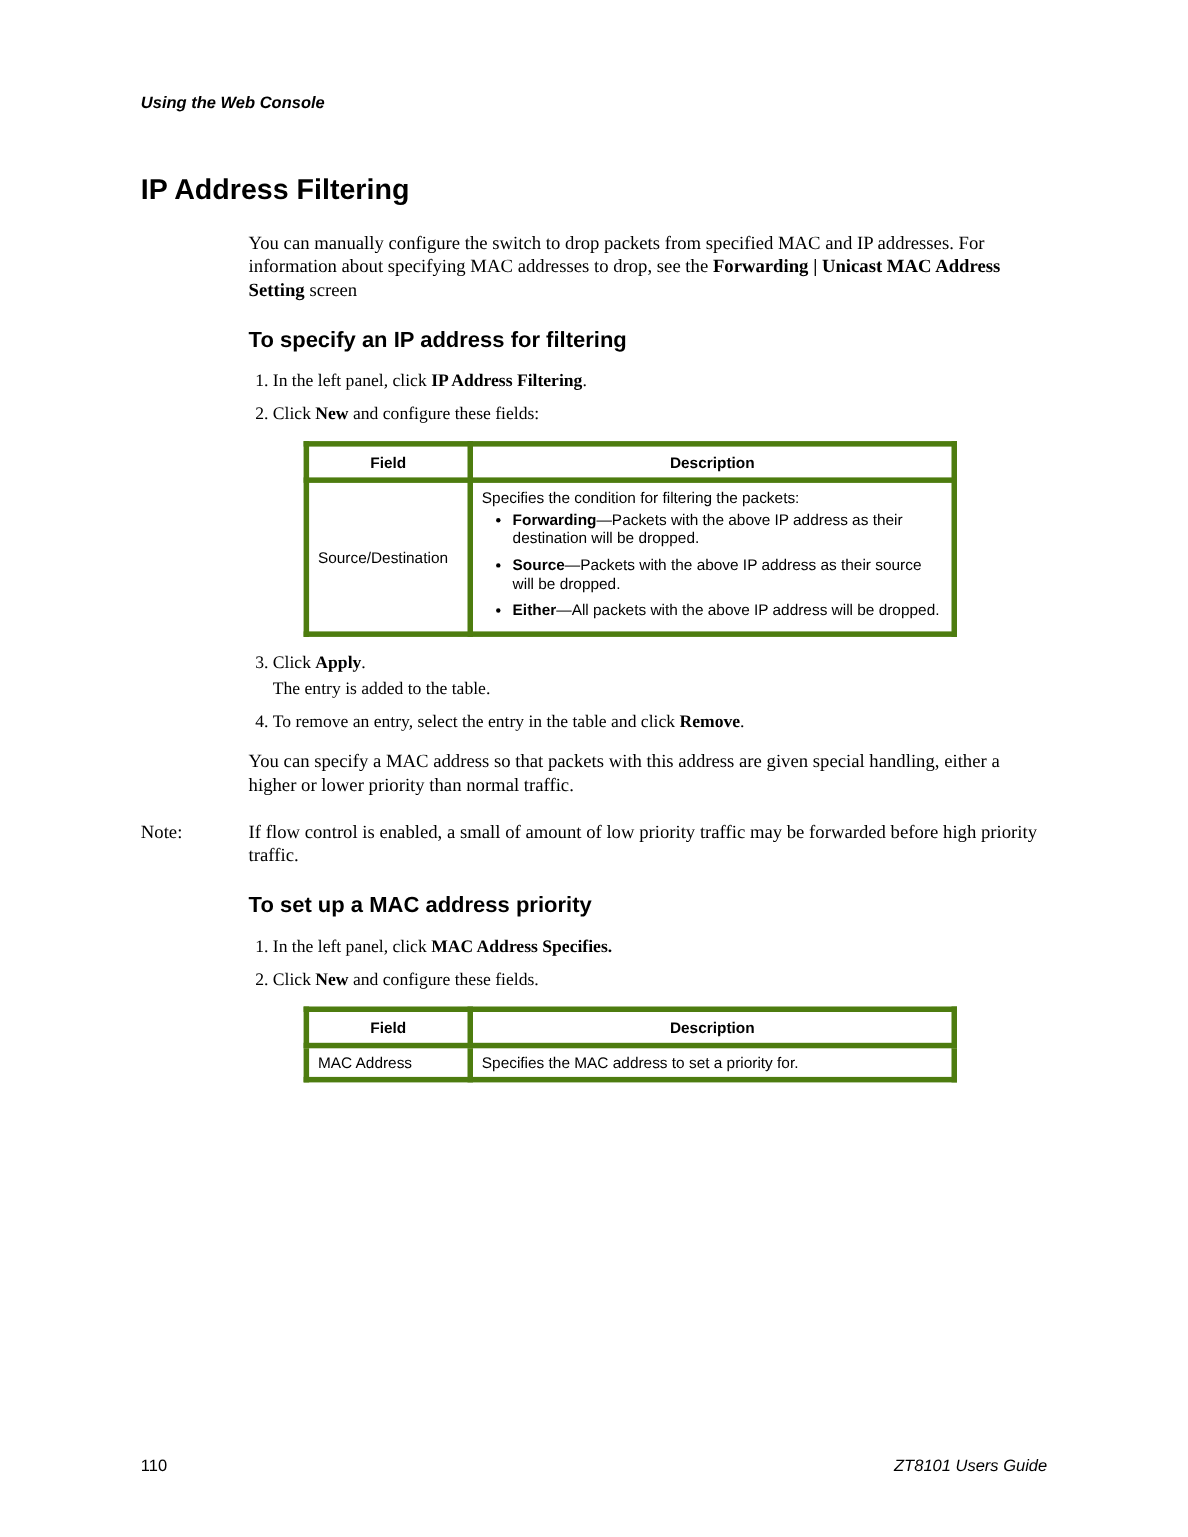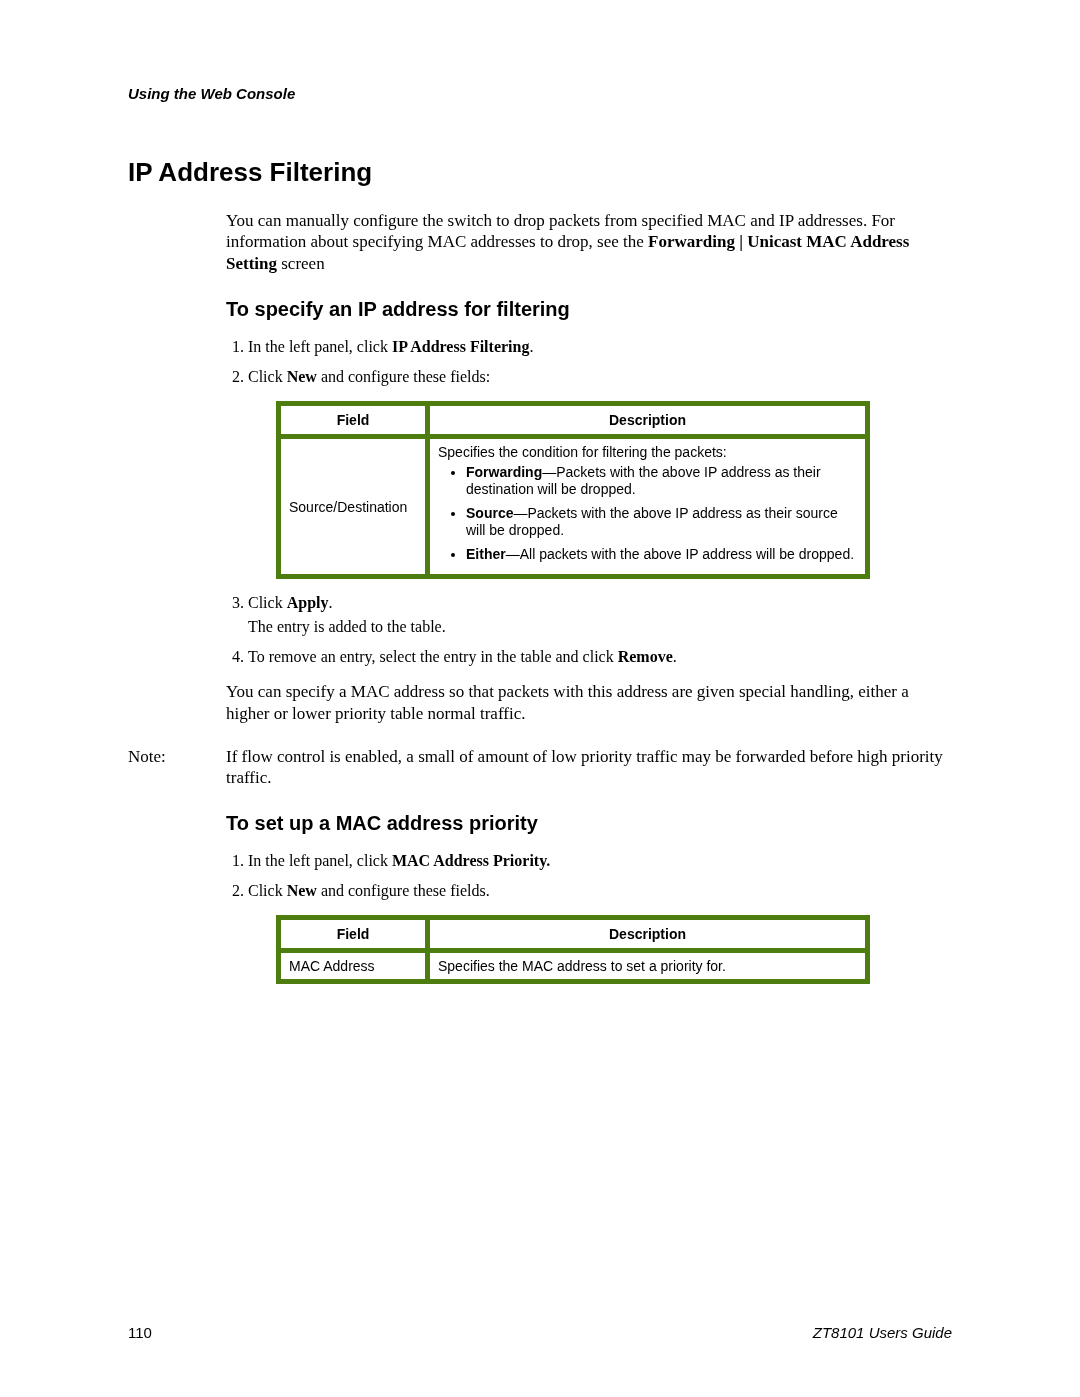"You can specify a MAC" p.body { text: table -> than }
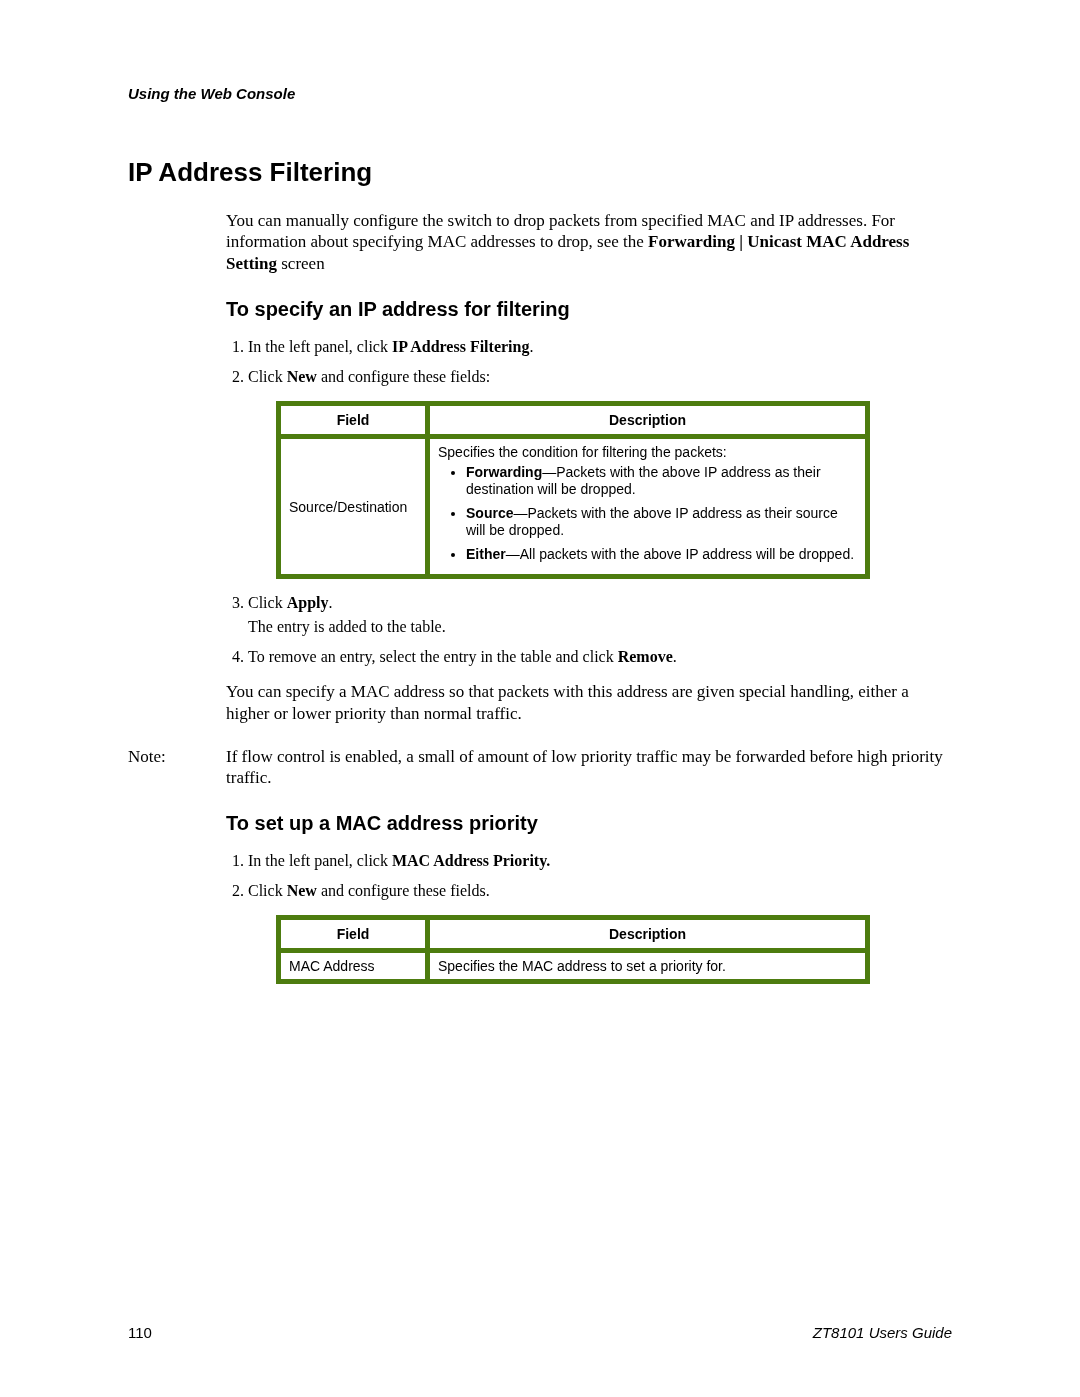"MAC Address Priority." b.serif { text: Priority -> Specifies }
